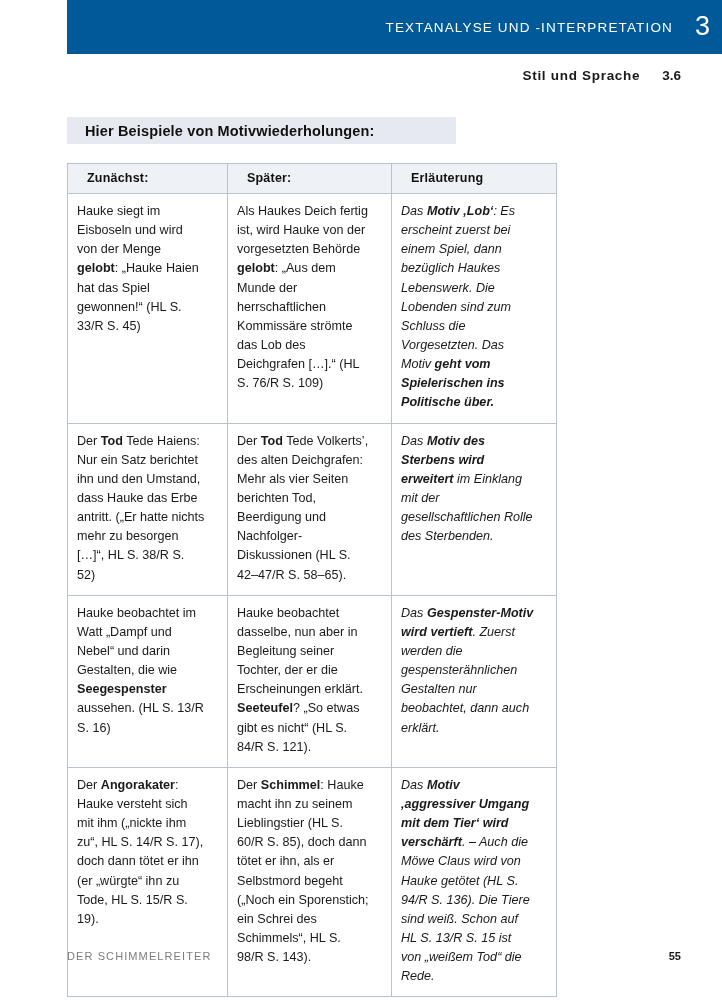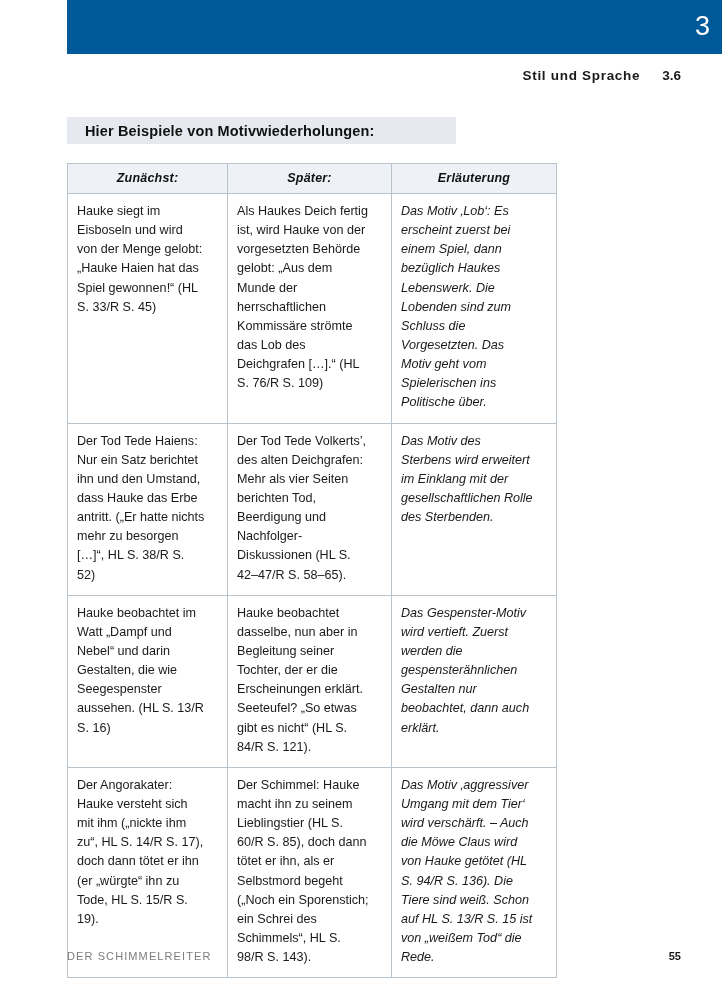"TEXTANALYSE UND -INTERPRETATION" span.header-band-title { html: none -> <span>TEXTANALYSE UND -INTERPRETATION</span> }
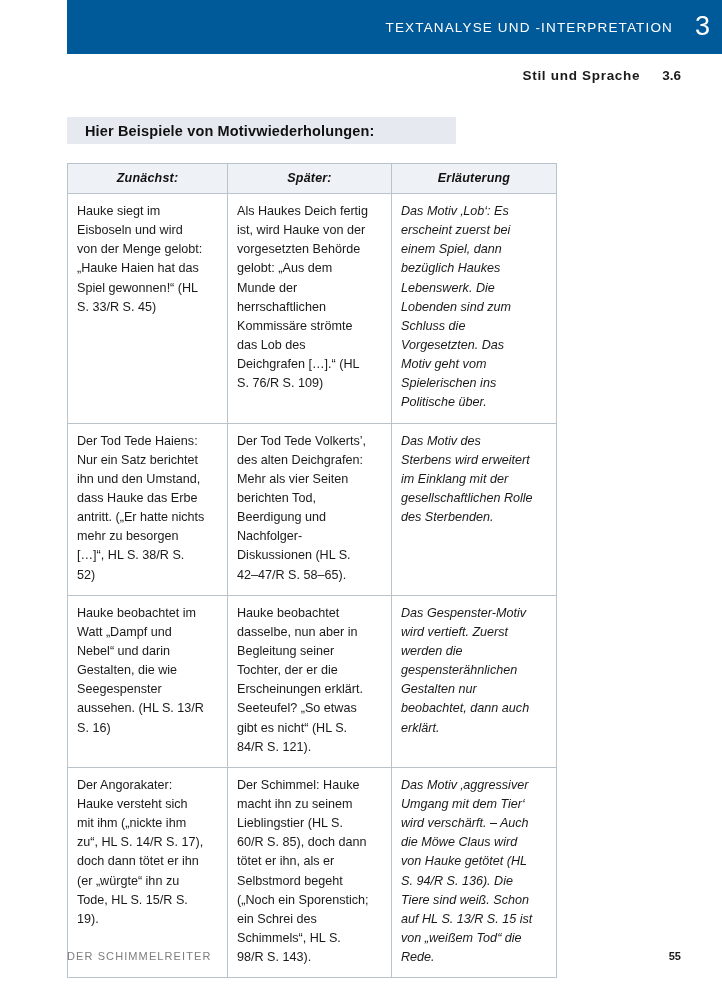"Zunächst:" table.motif-table th { font-style: italic -> none; padding: 7px 9px 8px 9px -> 7px 9px 8px 19px; text-align: center -> left }
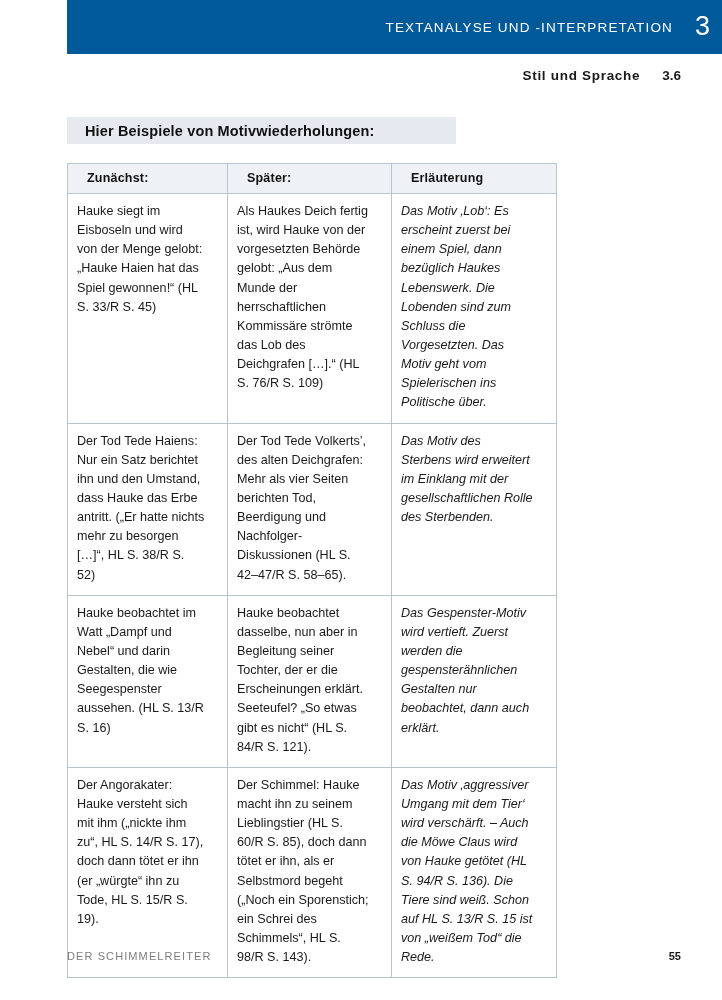"Motiv ‚Lob‘" b { font-weight: 400 -> 700 }
